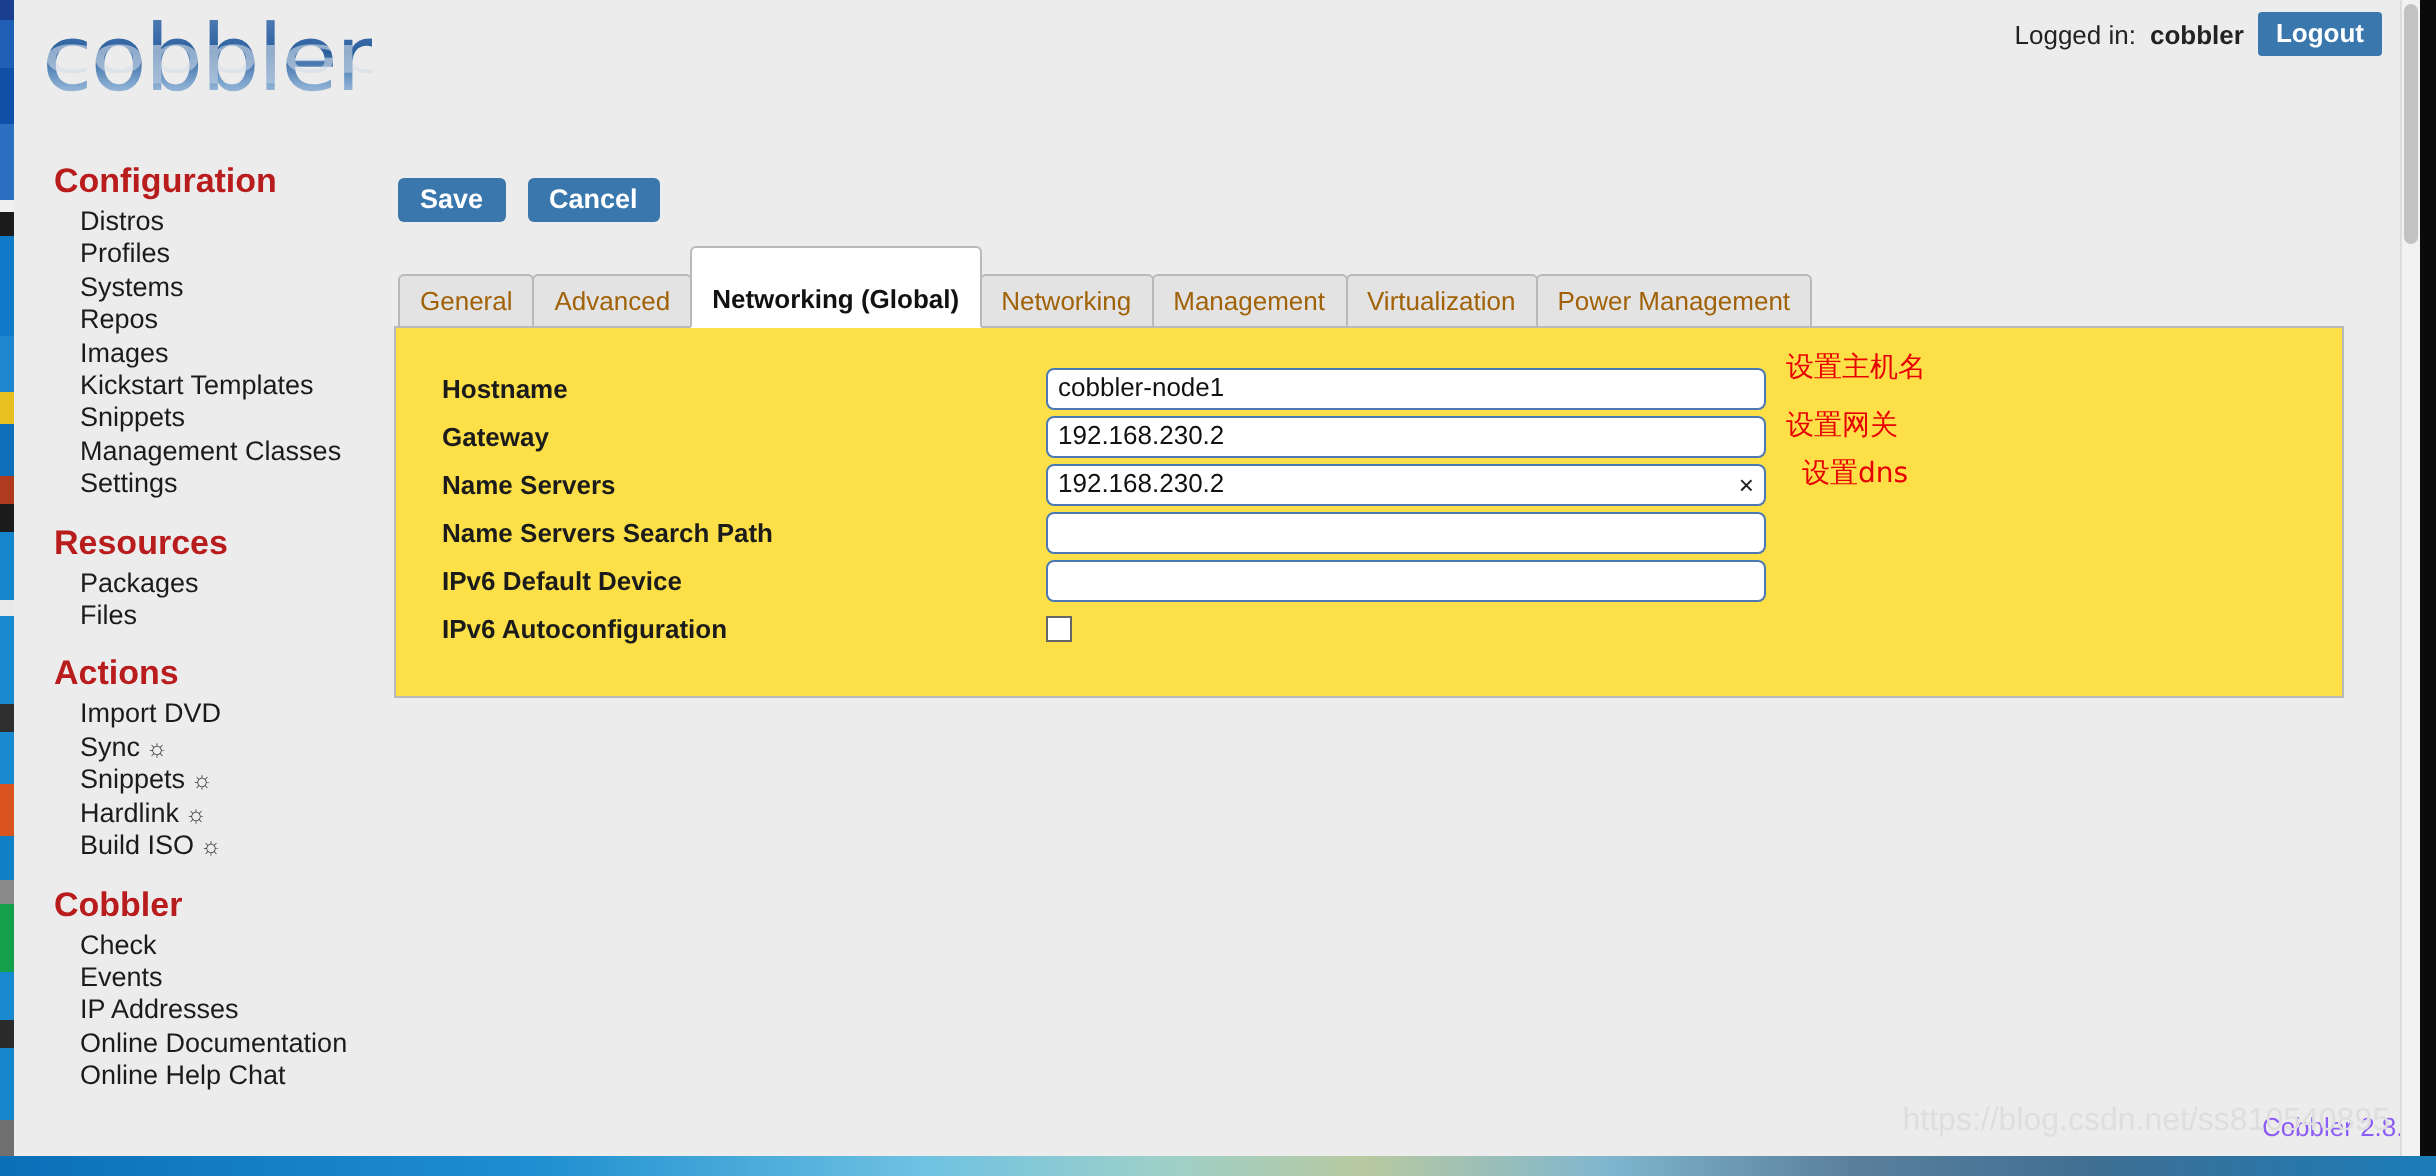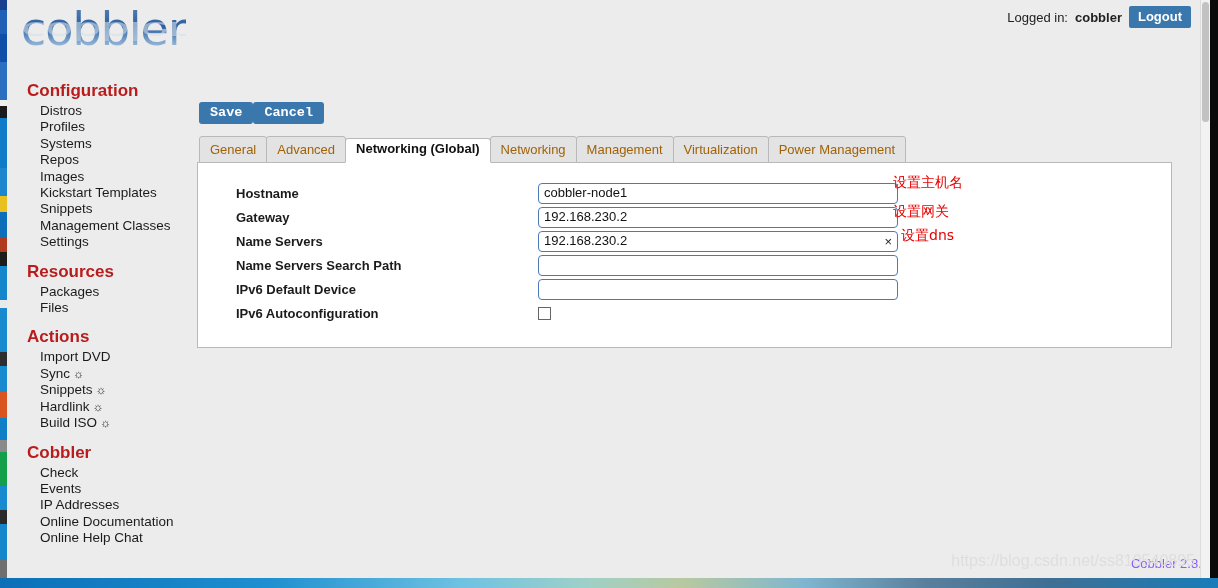"Save" #form-actions { font-family: Liberation Mono, monospace -> none; gap: 0 -> 11px; margin-top: 22px -> 9px }
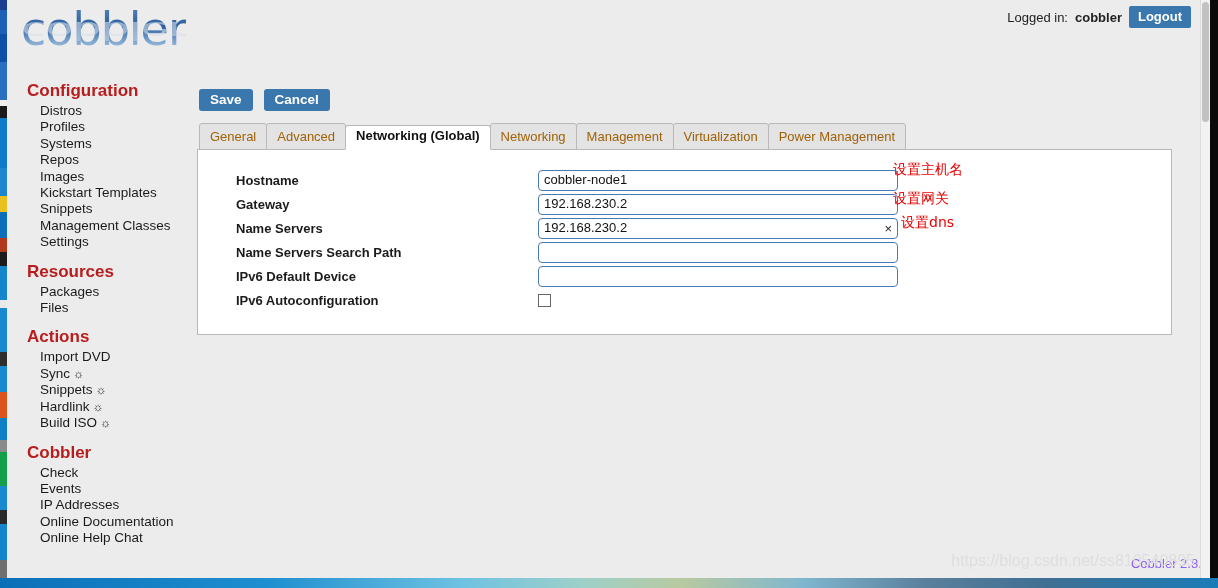"Networking (Global)" .tab.active { padding: 2px 10px 6px 10px -> 18px 10px 6px 10px }
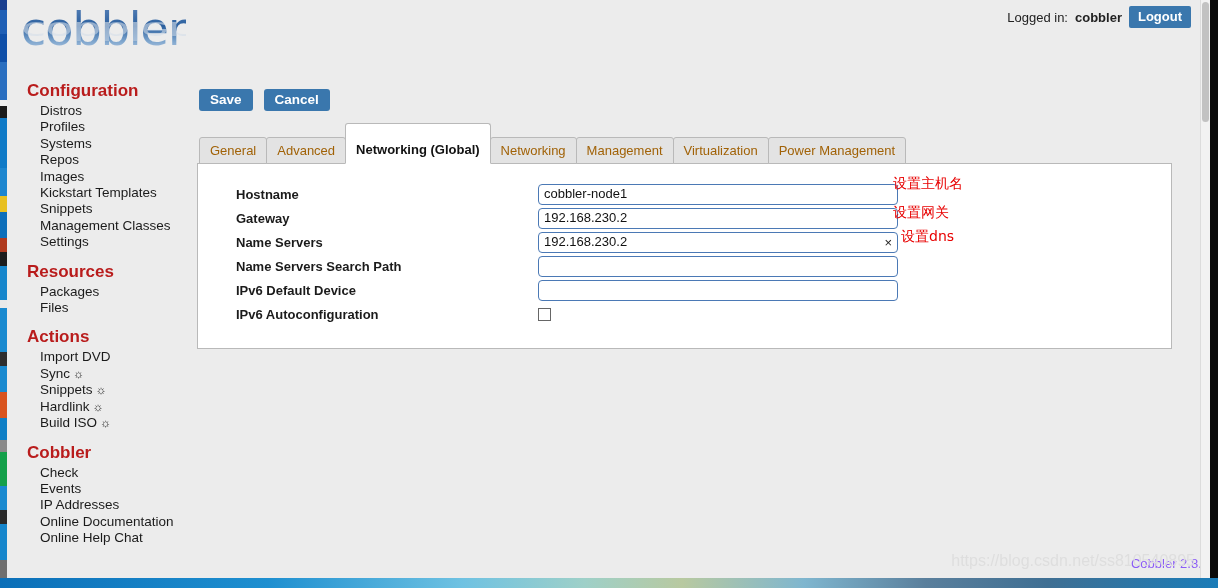"Hostname" #tab-panel { background: #ffffff -> #fde047; padding: 18px 0 22px 16px -> 18px 0 22px 1px }
